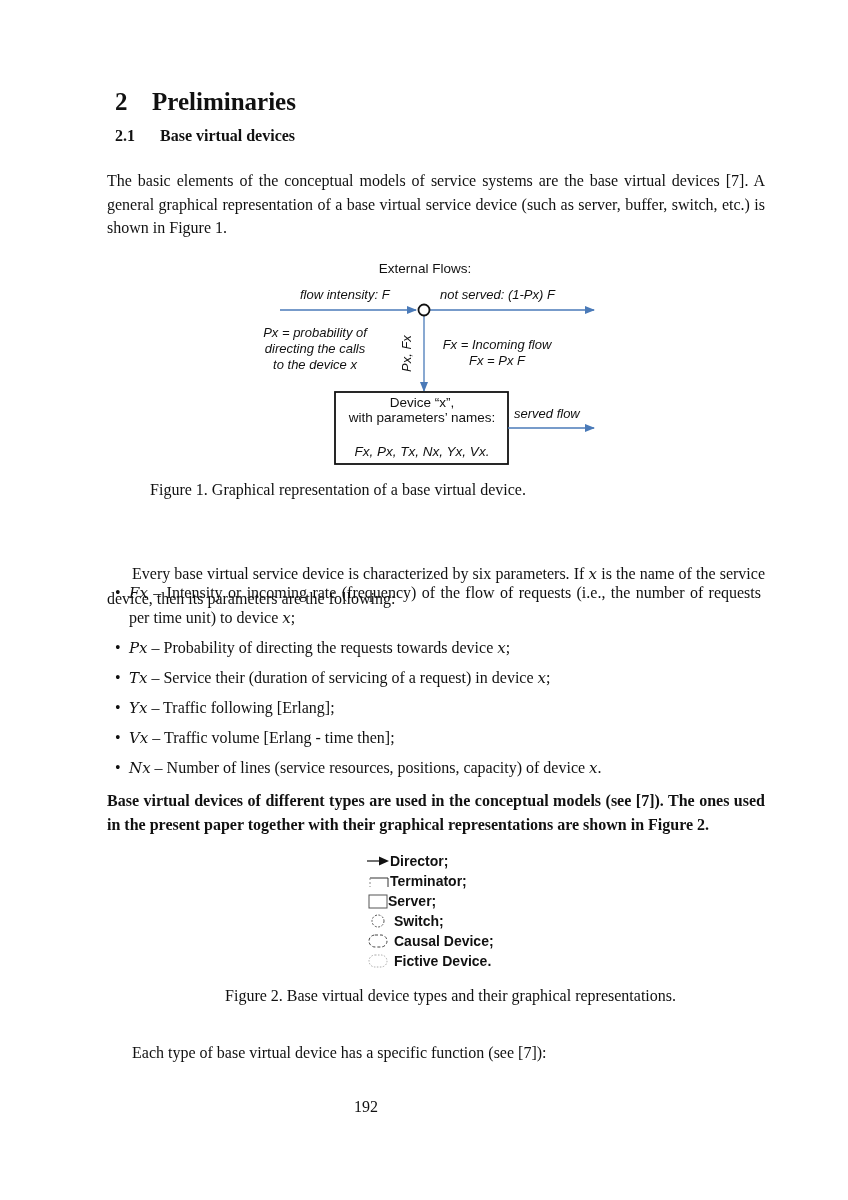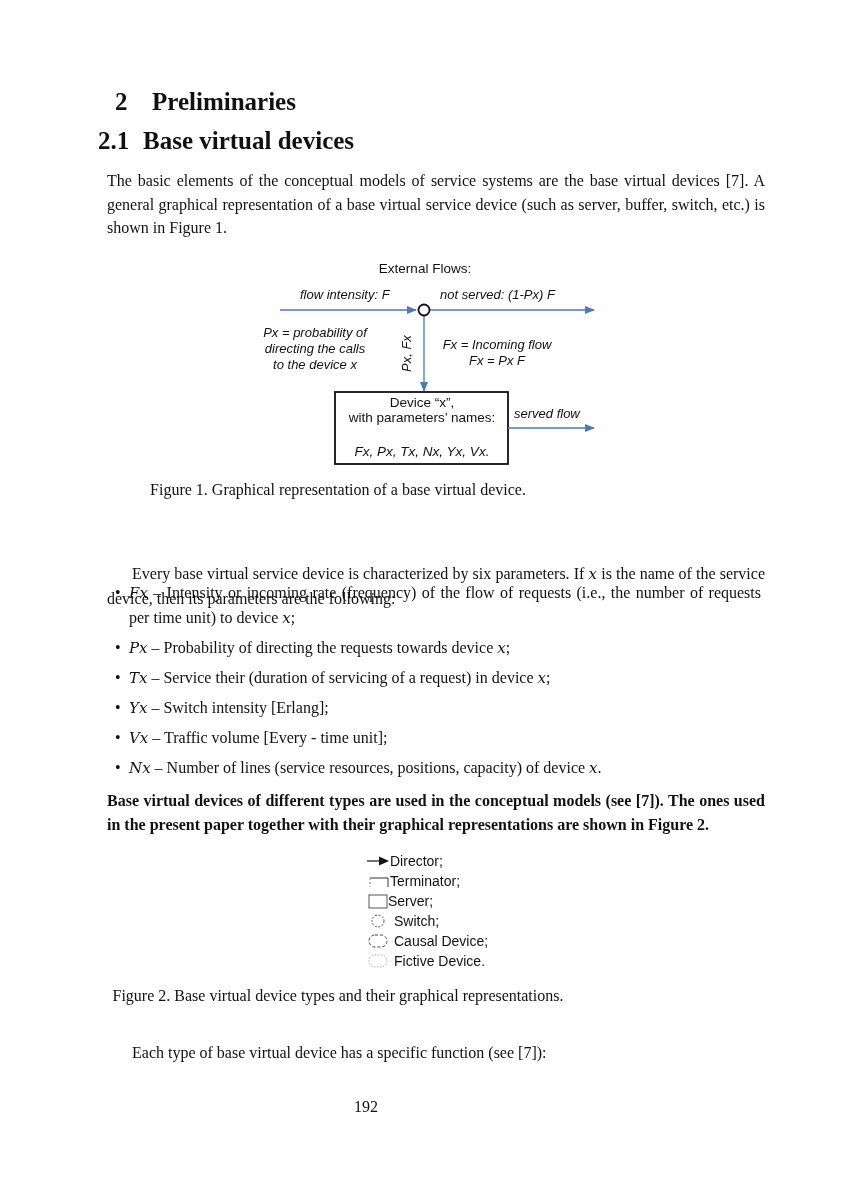"2.1 Base virtual devices" .h2 { font-size: 25px -> 16px; left: 98px -> 115px }
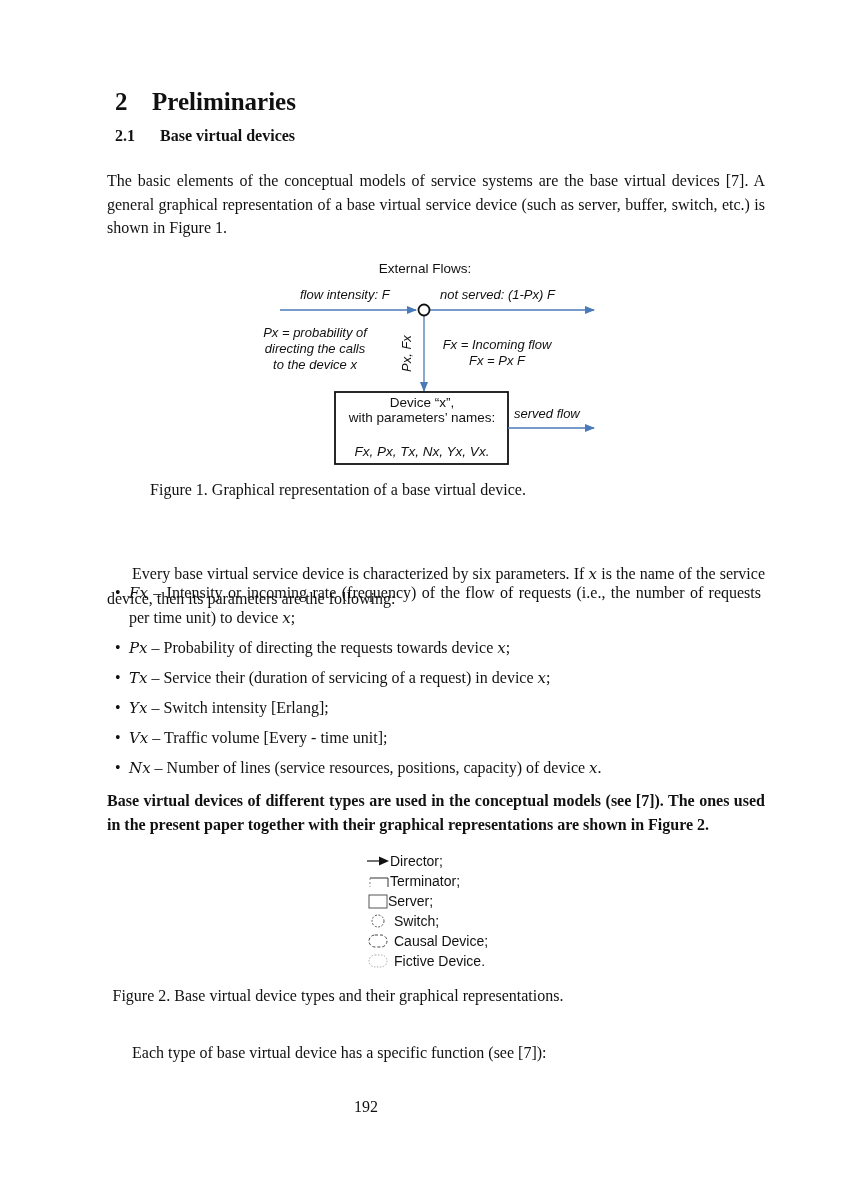"Switch intensity [Erlang];" span { text: Switch intensity -> Traffic following }
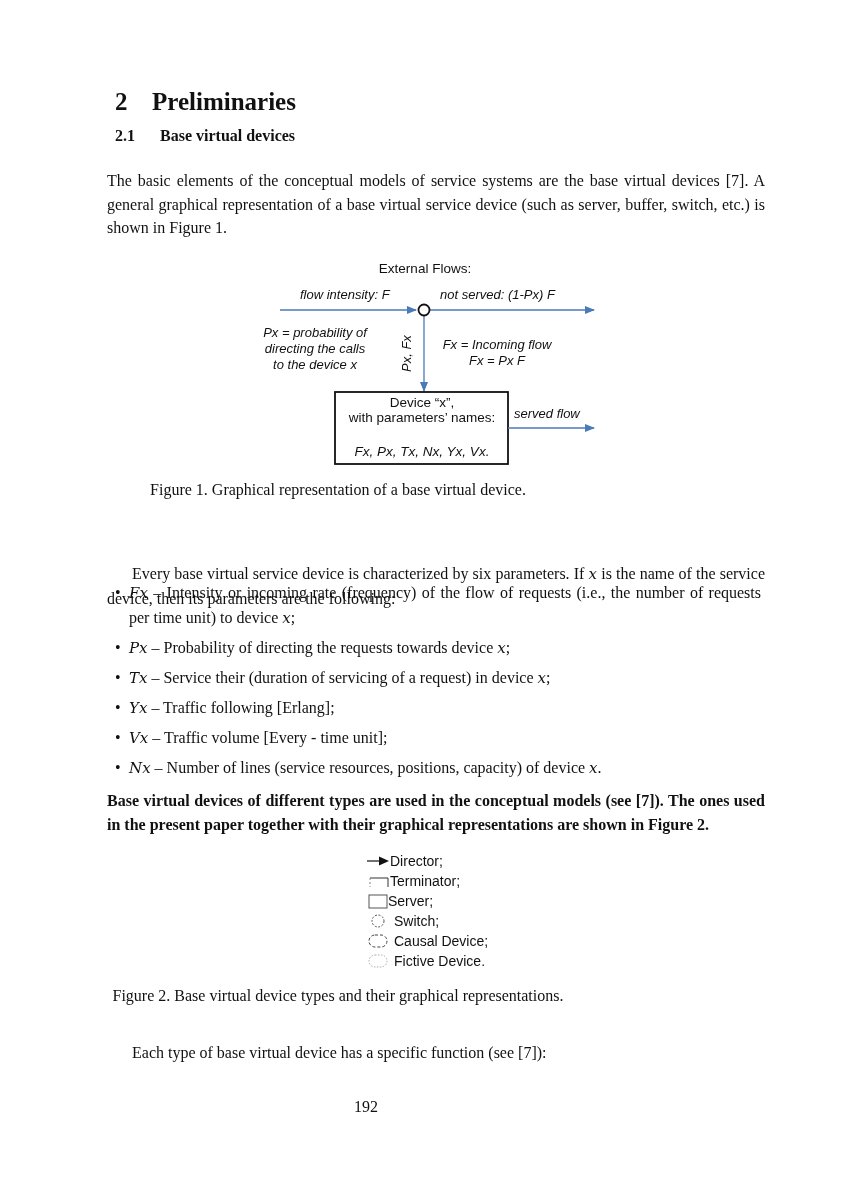"Traffic volume [Every - time" span { text: Every - time unit -> Erlang - time then }
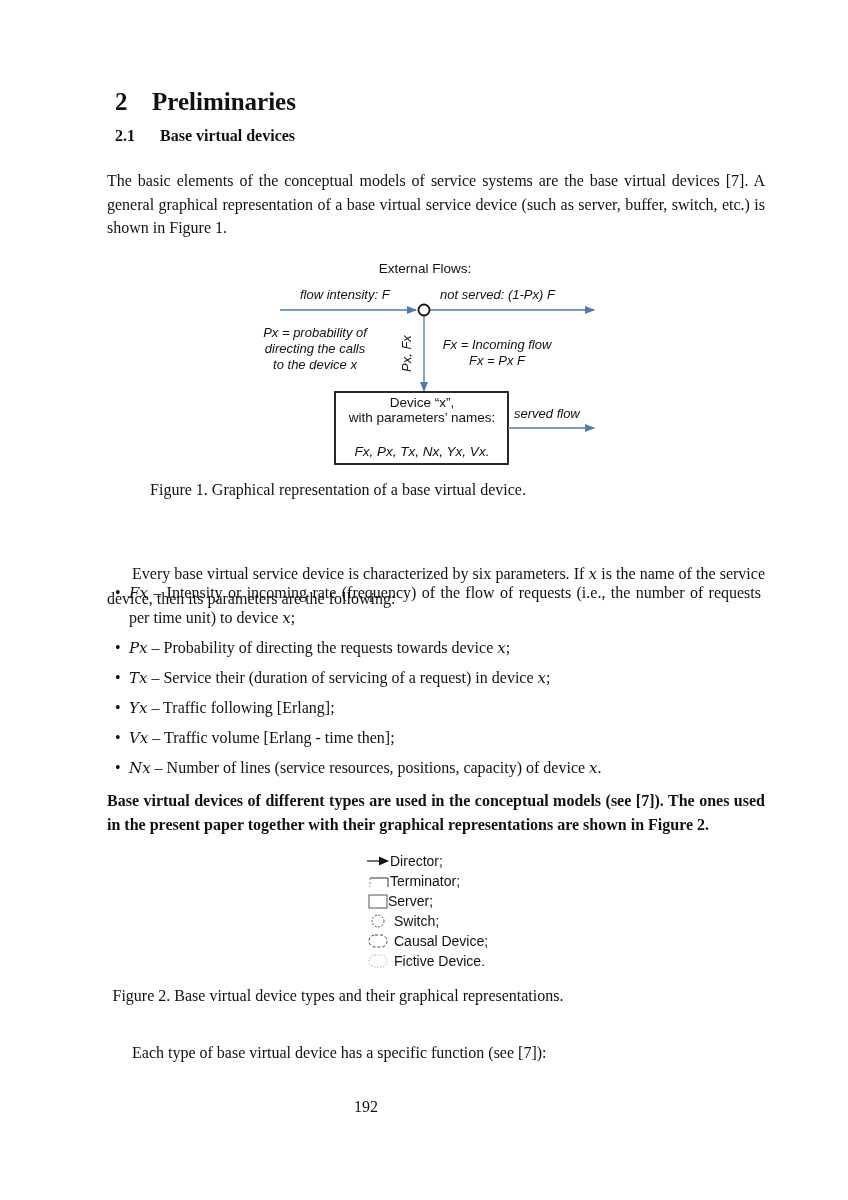"Director;" .legend { font-weight: none -> bold }
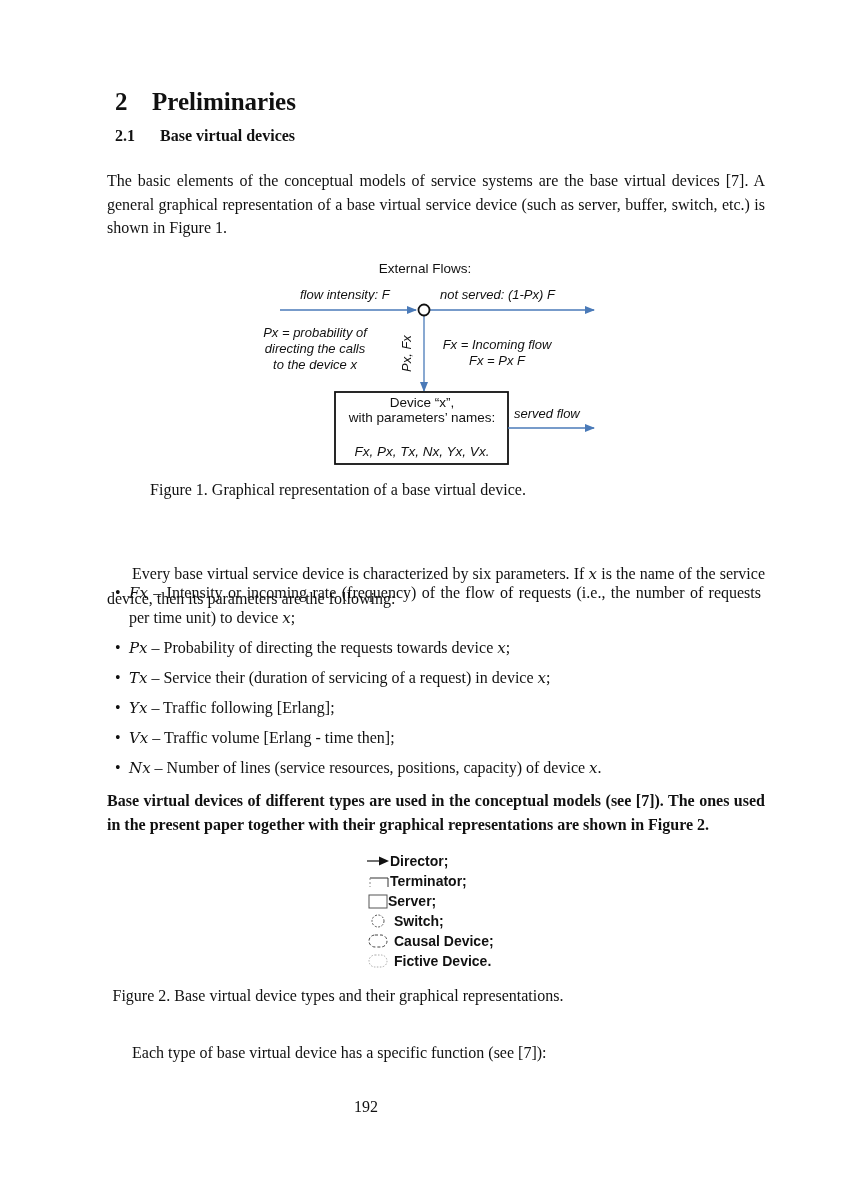"Figure 2. Base virtual device" p.abs { text-align: none -> right }
